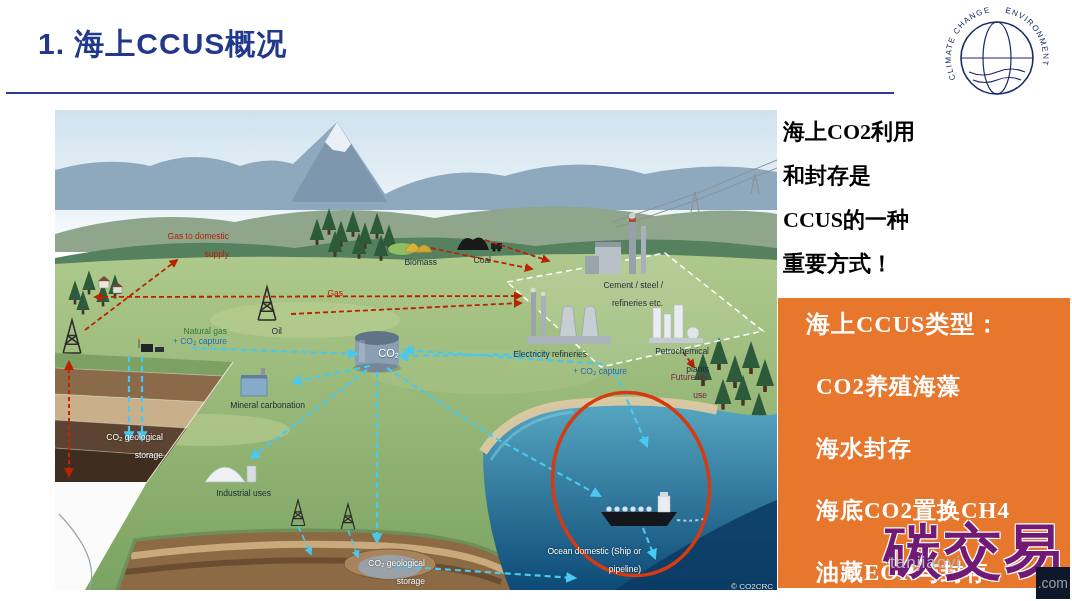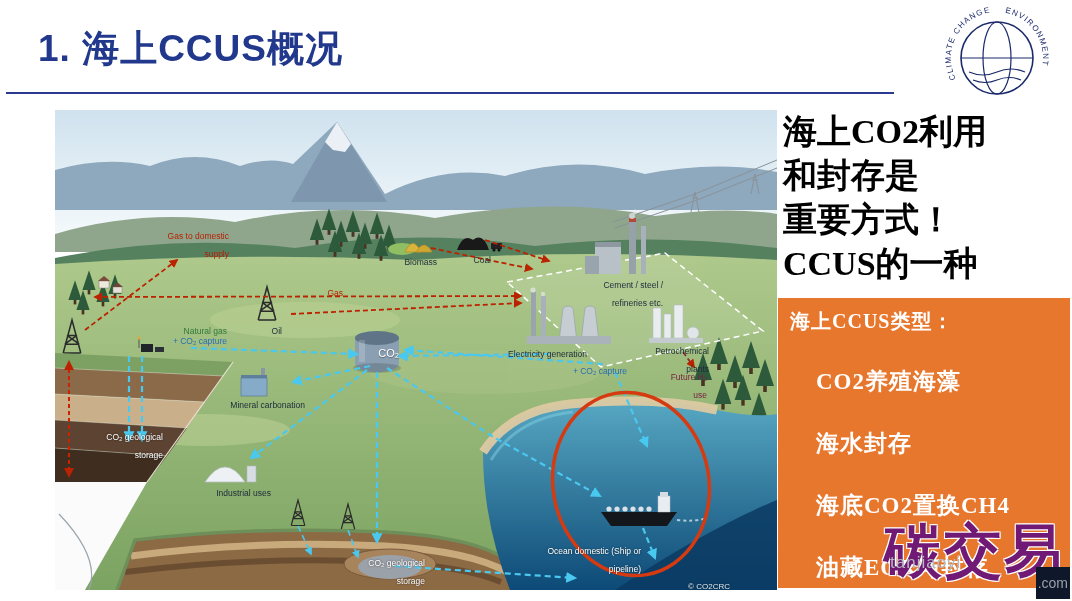"1. 海上CCUS概况" .title { font-size: 37px -> 30px }
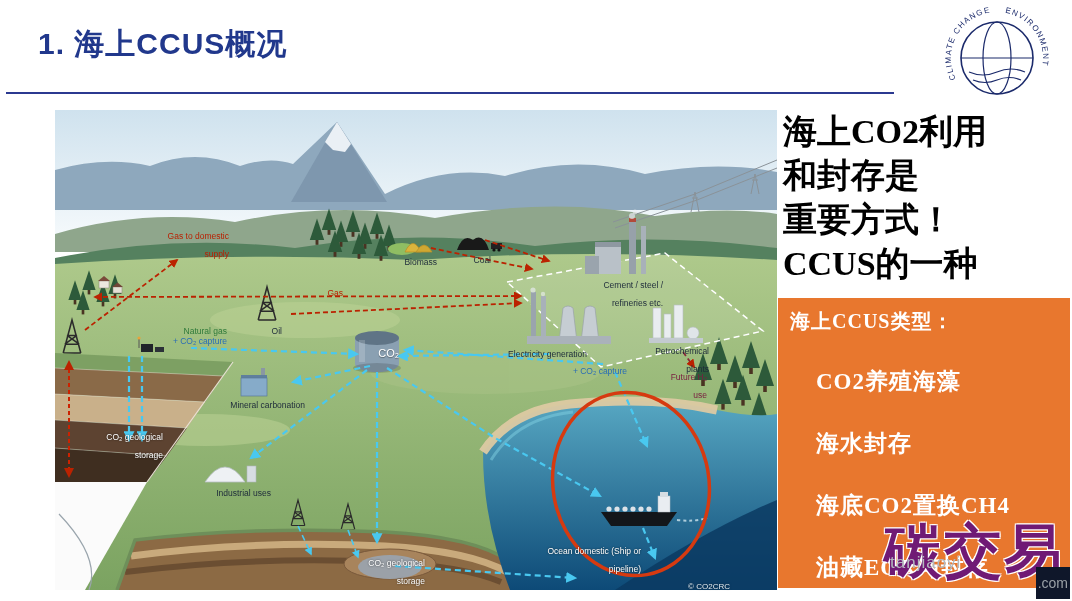"海上CO2利用" .headline { font-size: 34px -> 22px }
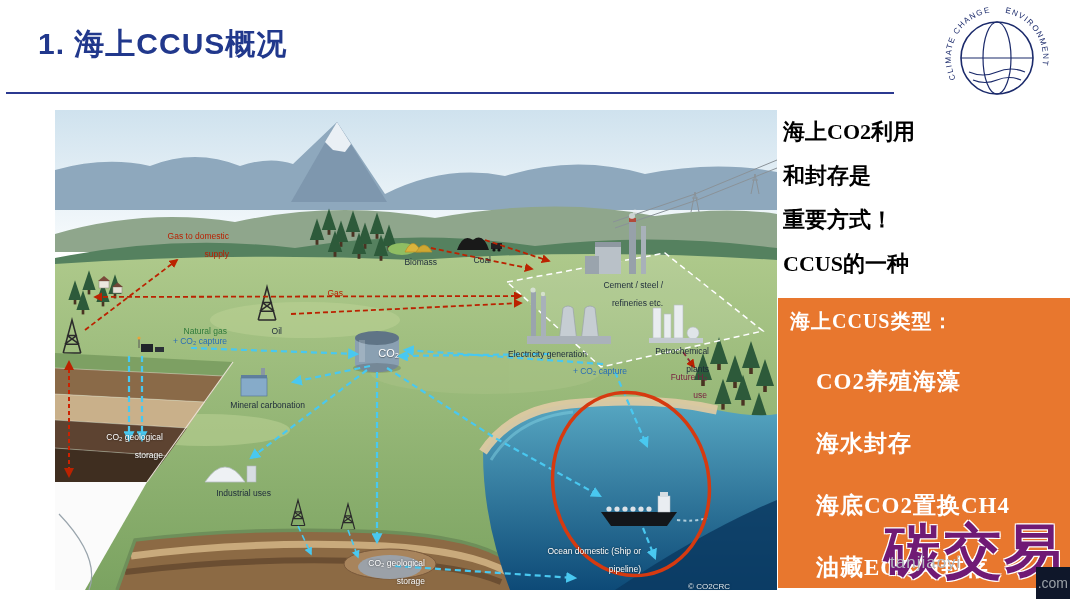"重要方式！" div { order: before "CCUS的一种" -> after "CCUS的一种" }
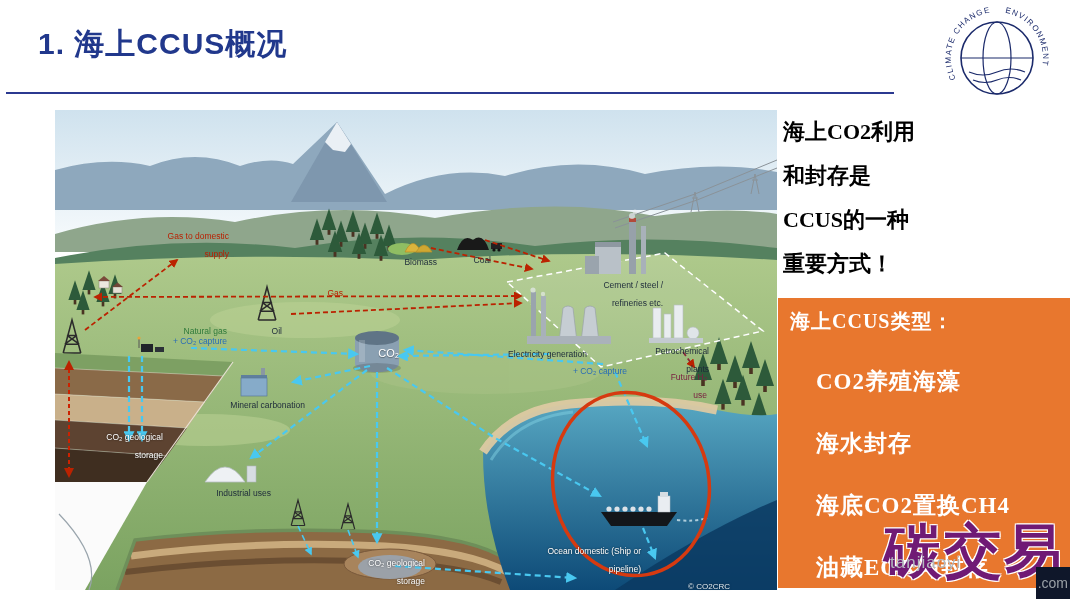"海上CCUS类型：" .orange-title { font-size: 20px -> 24px; padding: 10px 0 0 12px -> 10px 0 0 28px }
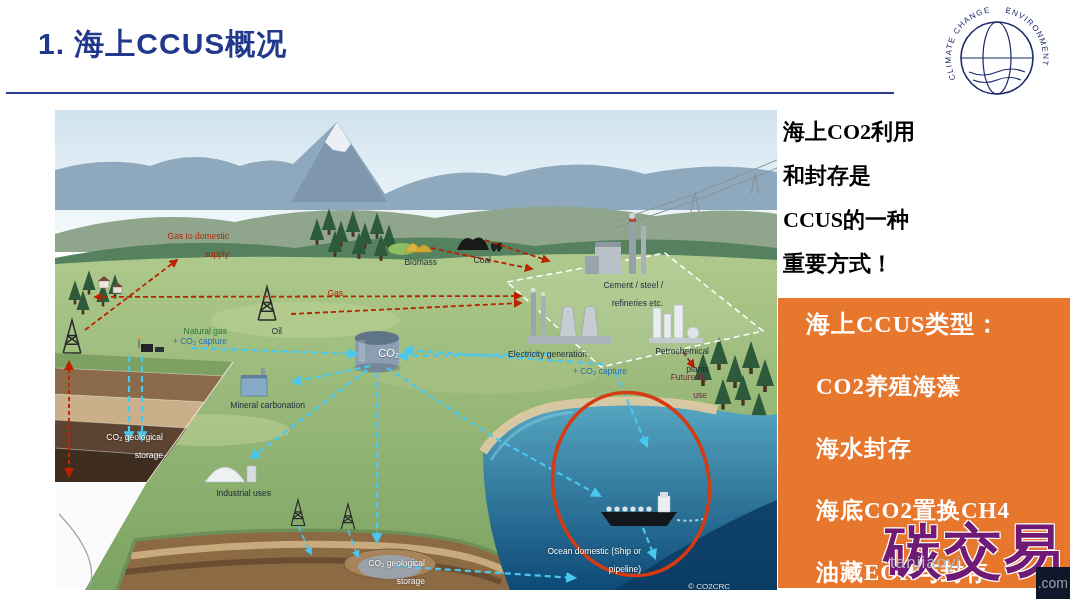"Electricity generation" div.dlabel { text: generation -> refineries }
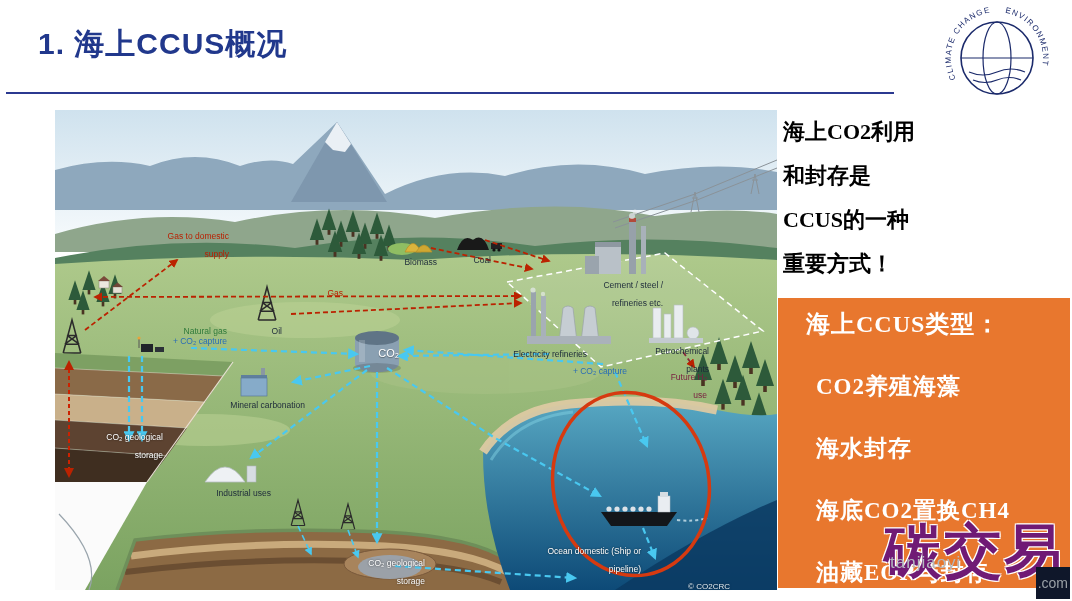"© CO2CRC" div.dlabel { left: 605px -> 648px }
